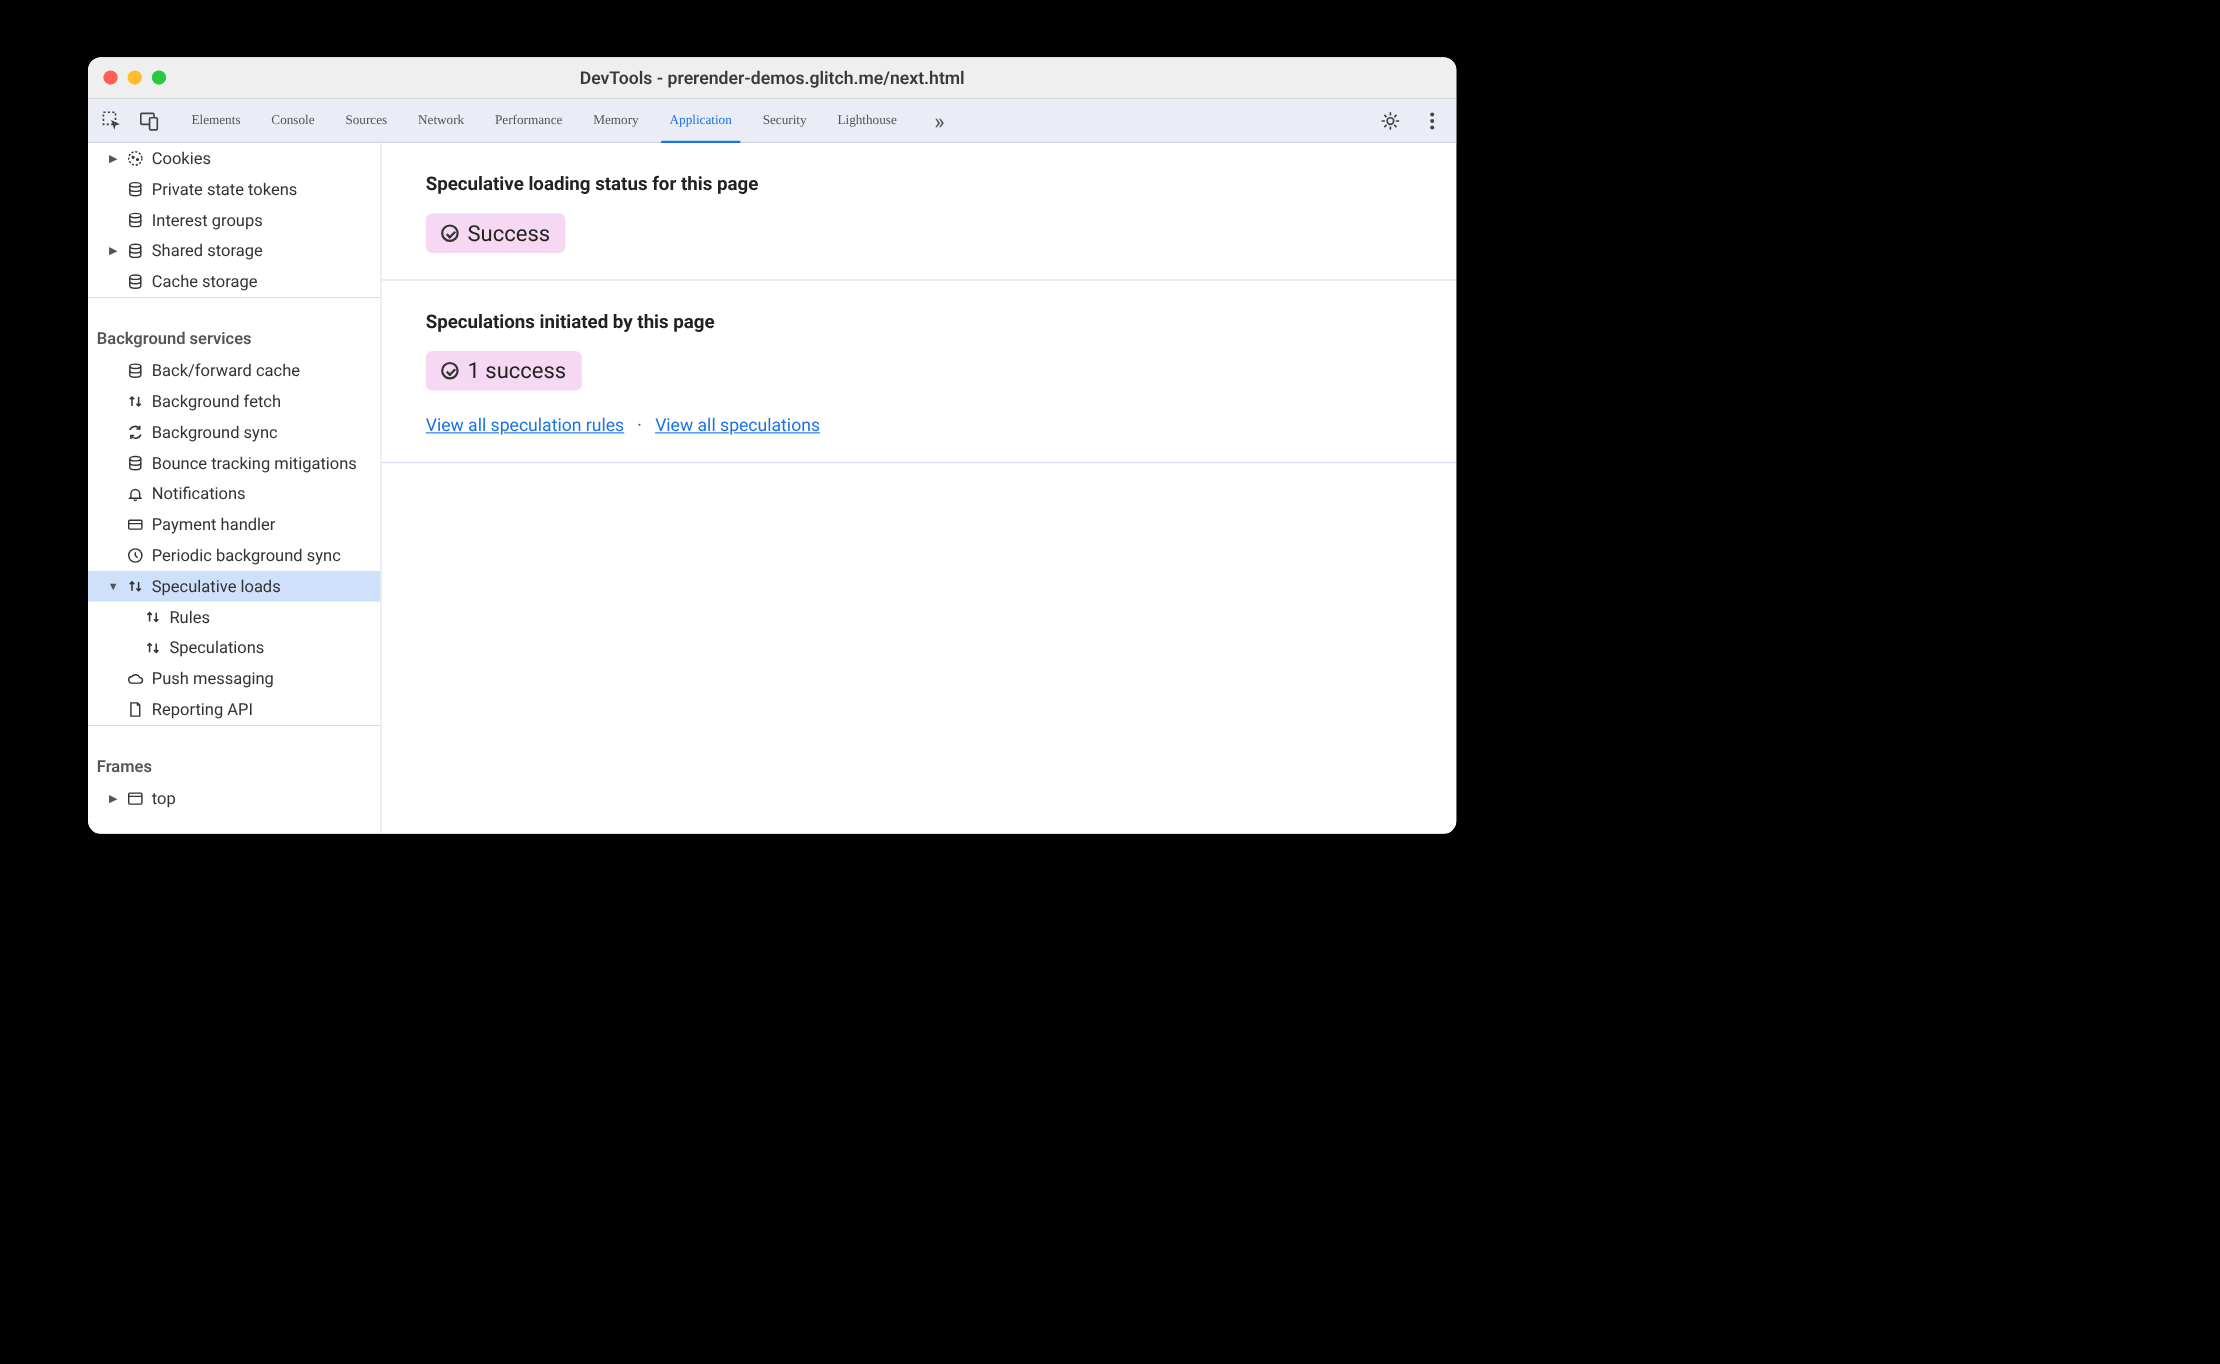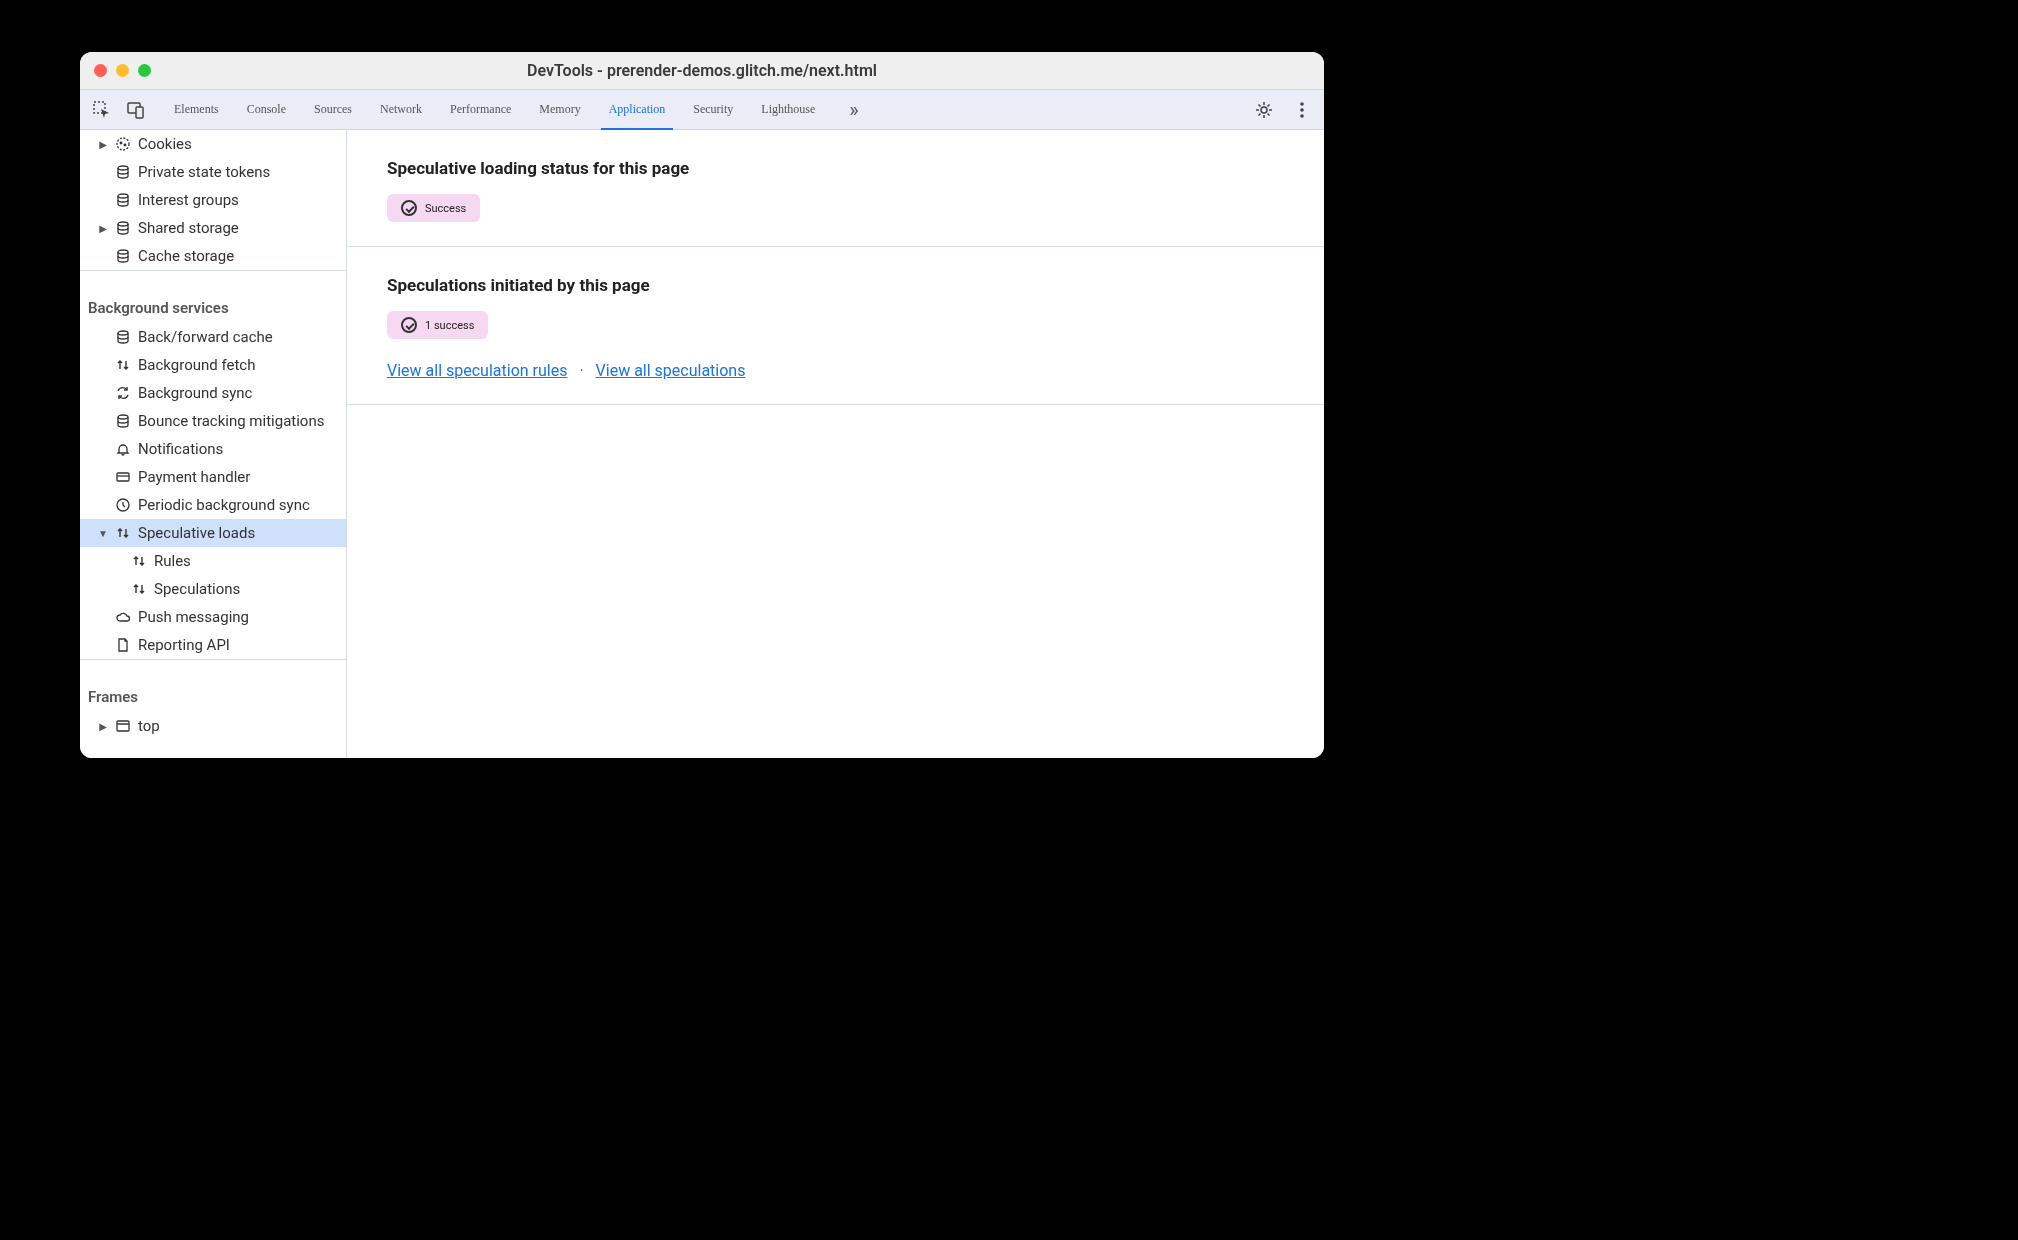"Success" .badge { font-size: 11px -> 20px }
